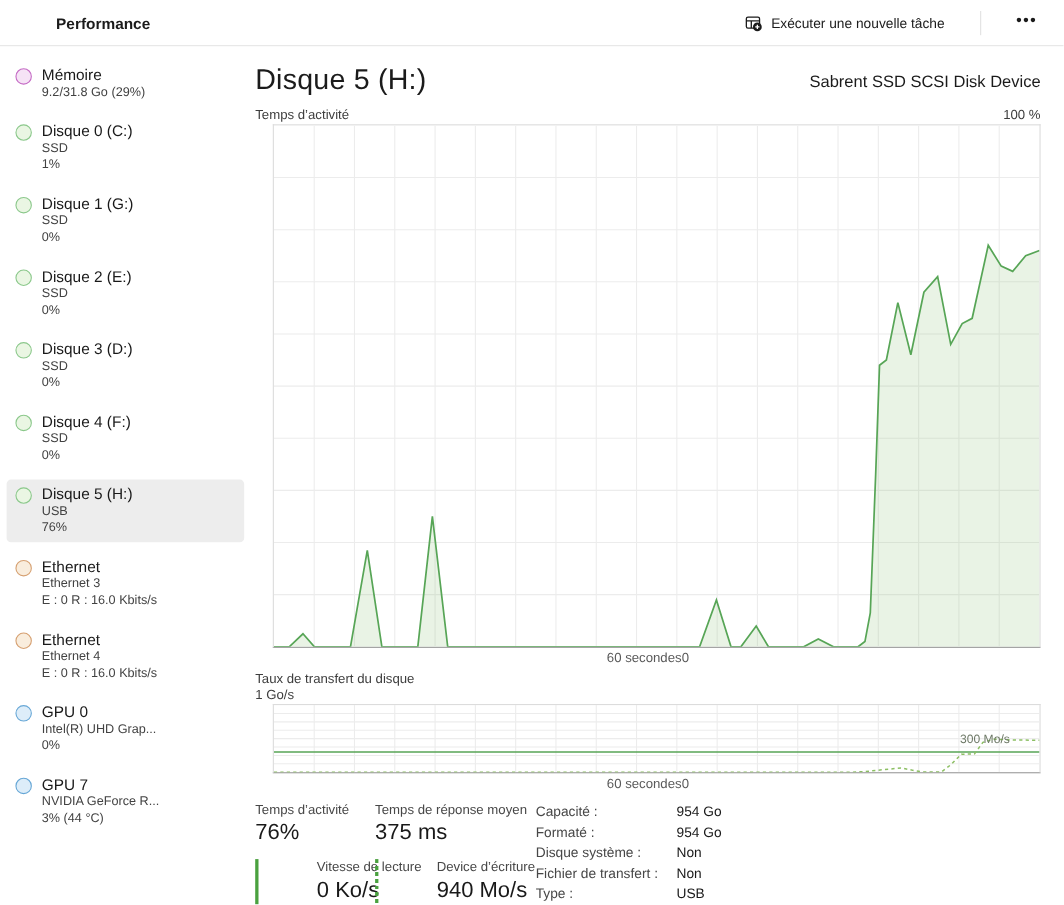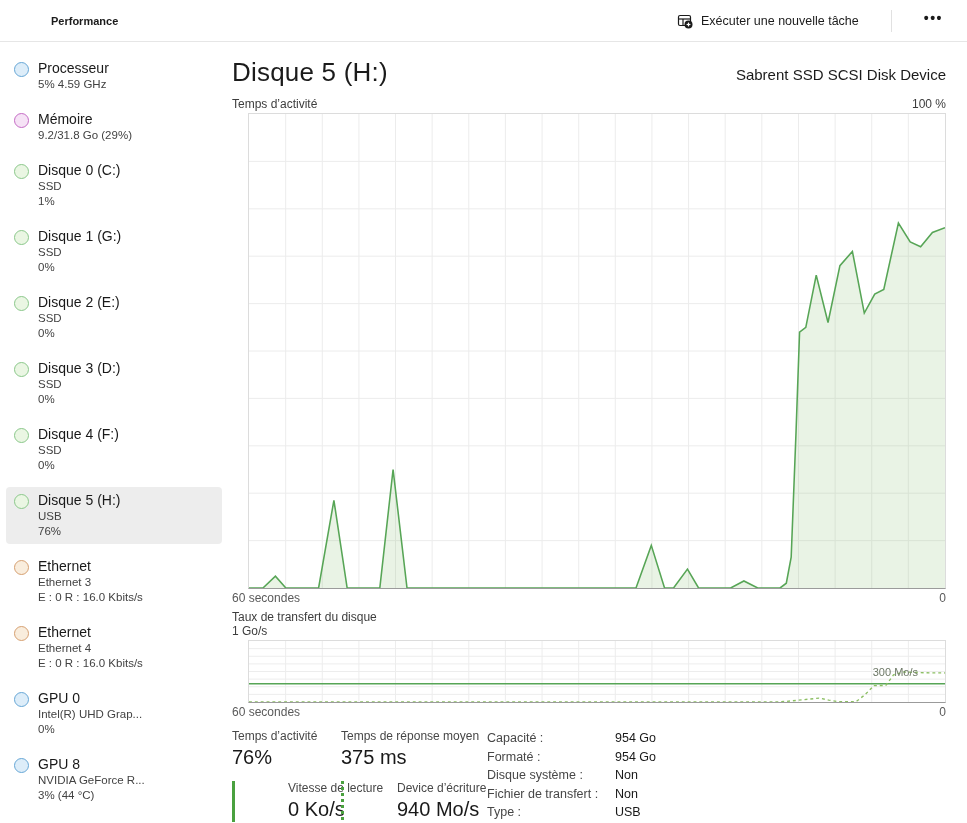"Performance" .hdr-title { font-size: 11px -> 14px }
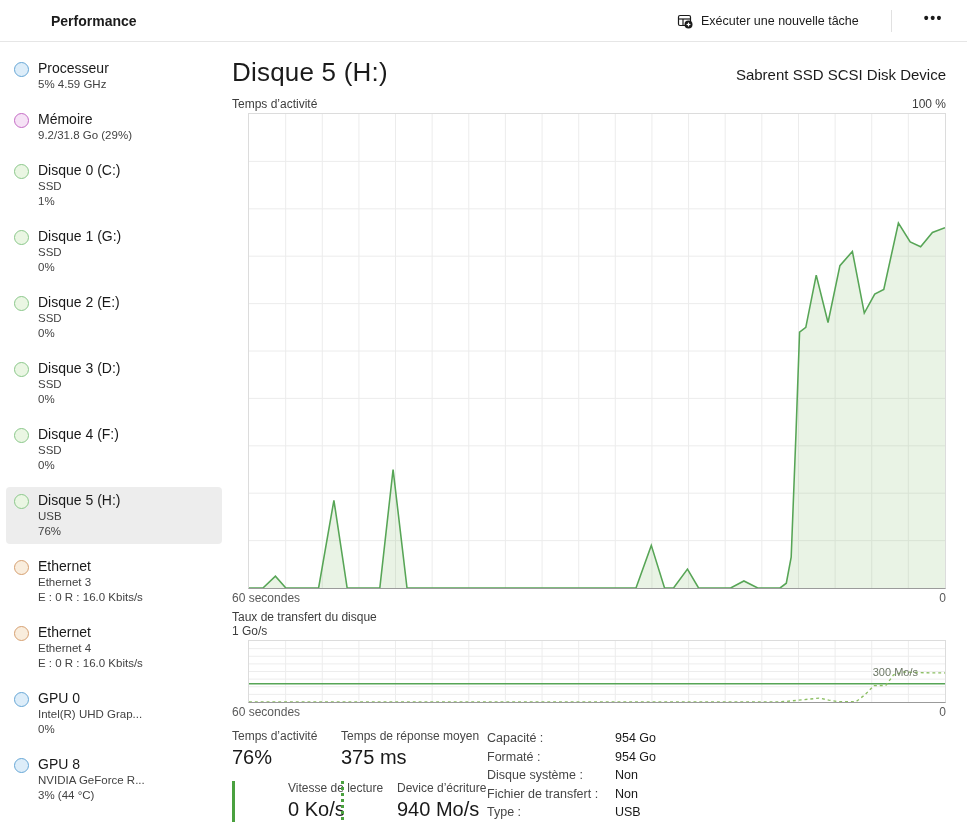"Processeur" div.side-item { html: <div> <span></span> <div> <div>Processeur</div> <div>5% 4.59 GHz</div> </div> </div> -> none }
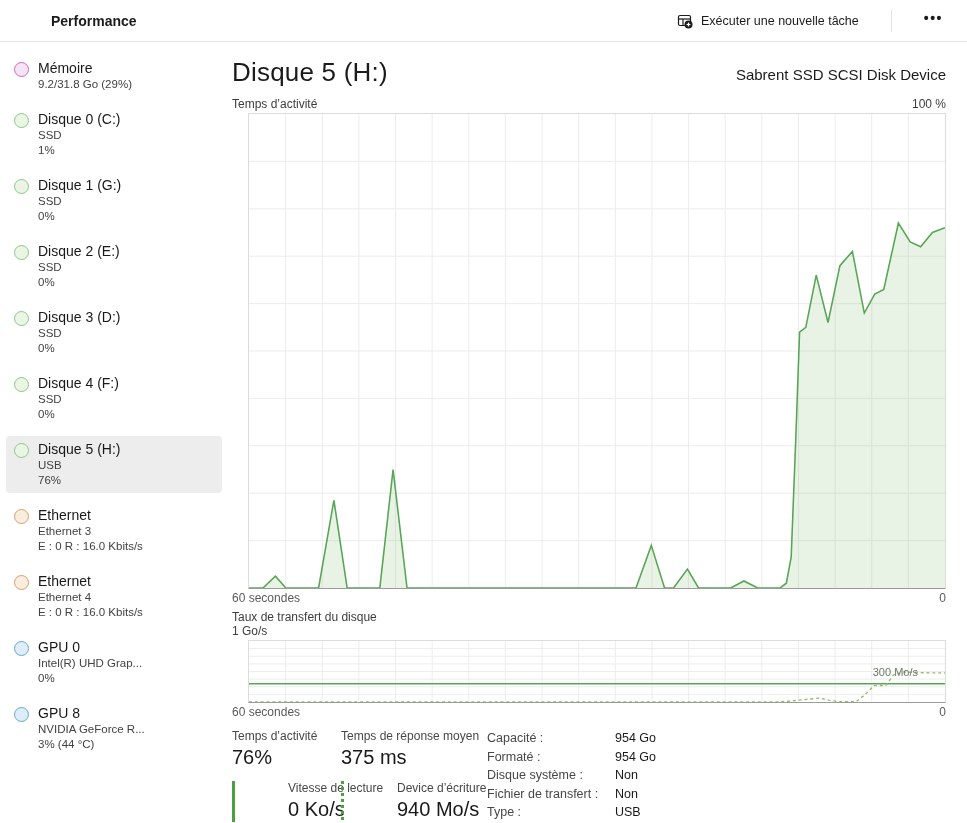"60 secondes" .axis-row { justify-content: space-between -> center }
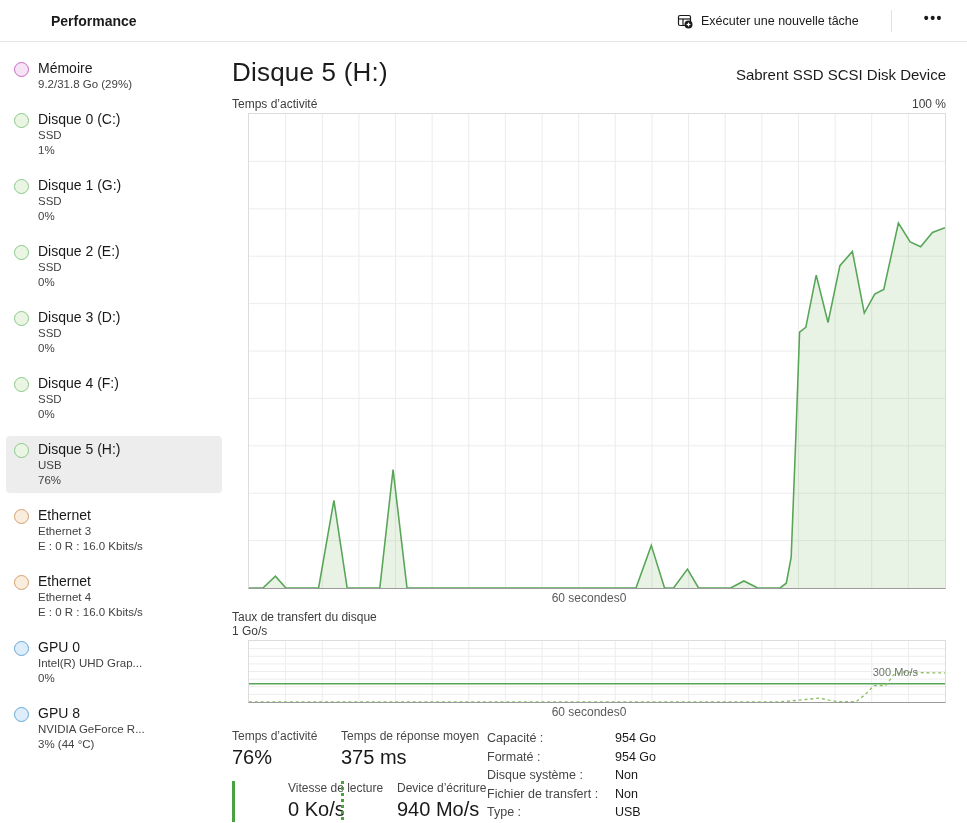"GPU 8" div.si-title { text: 8 -> 7 }
